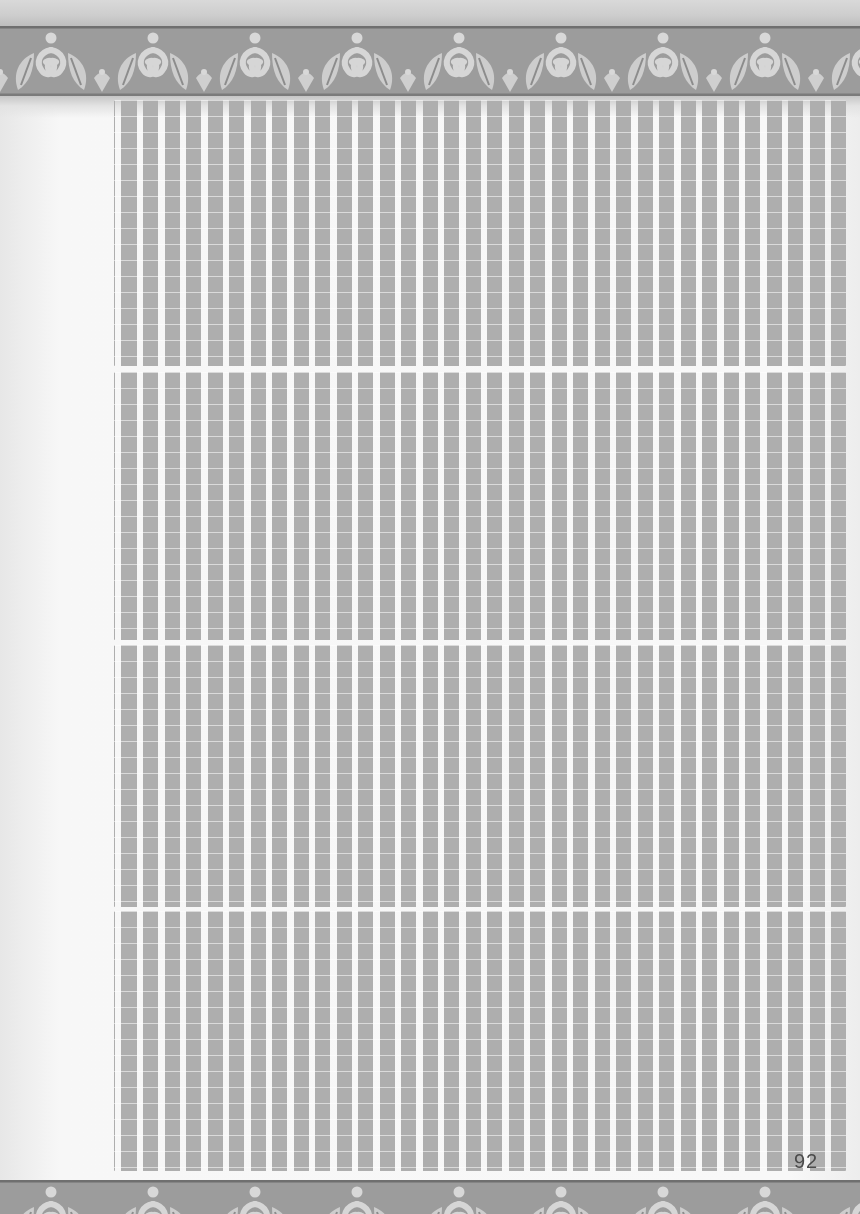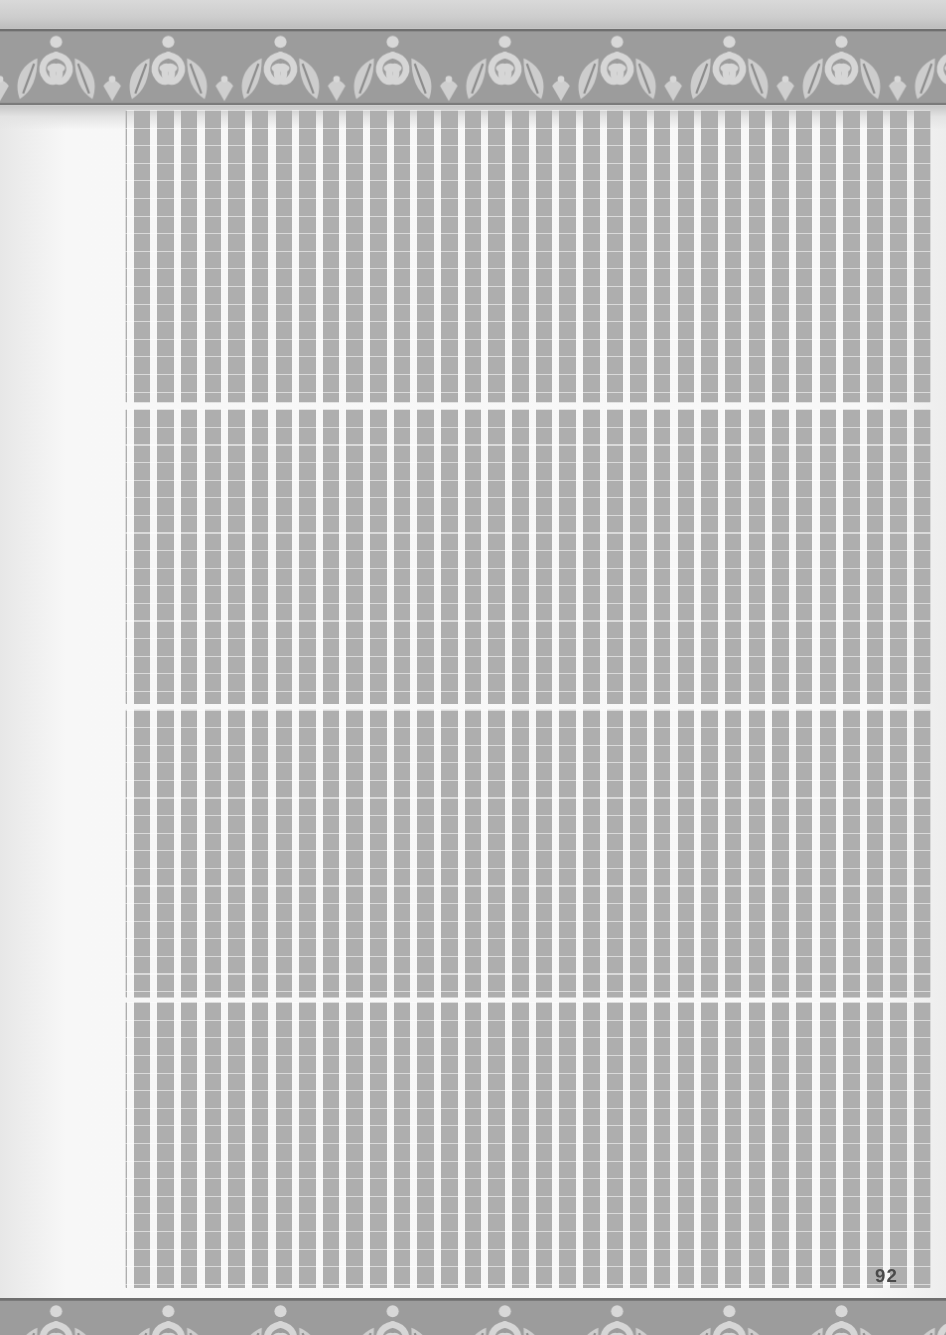"92" .page-number { font-size: 17px -> 20px; font-weight: bold -> none }
